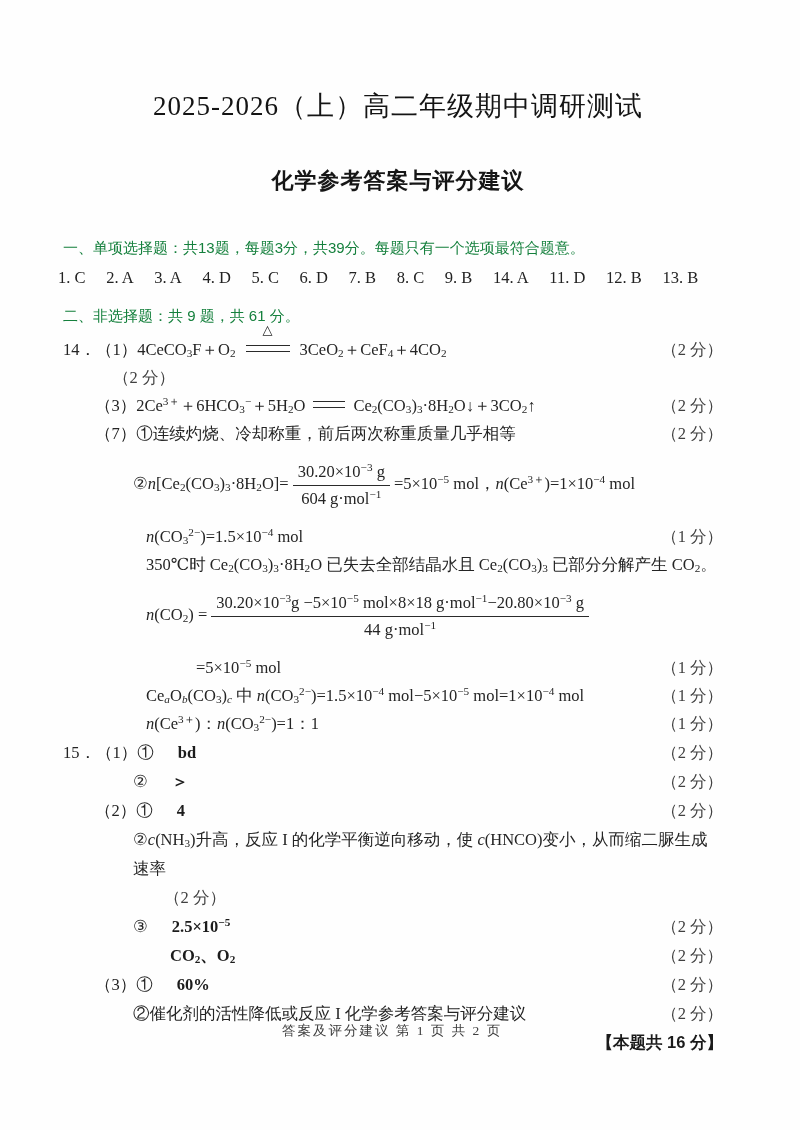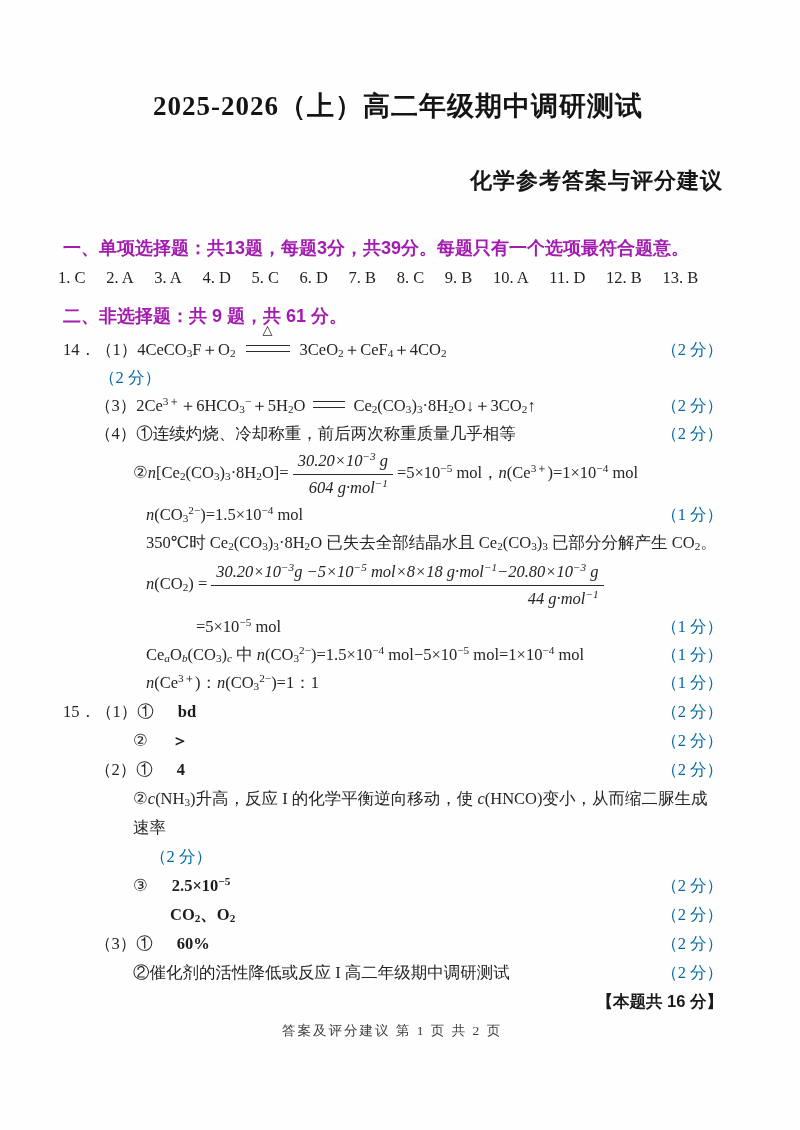"2025-2026（上）高二年级期中调研测试" .title { font-weight: bold -> normal }
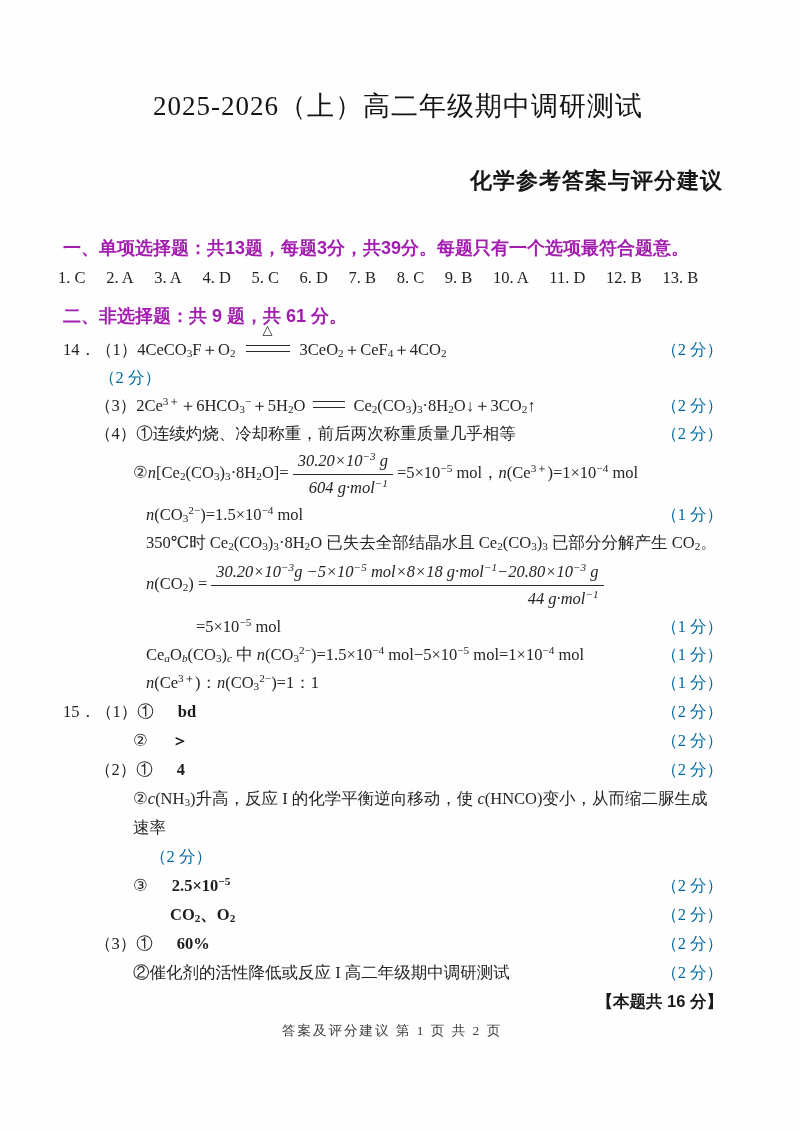"化学参考答案与评分建议" .subtitle { text-align: right -> center }
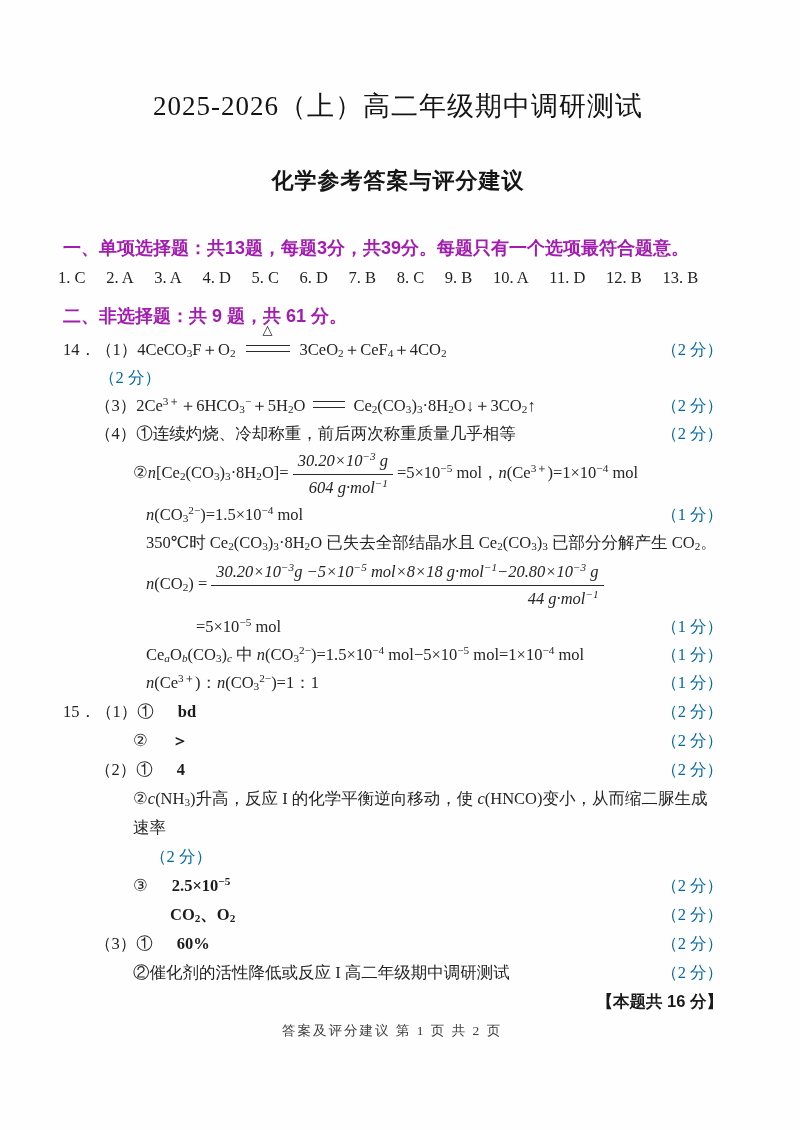"一、单项选择题：共13题，每题3分，共39分。每题只有一个选项最符合题意。" .sec-head { color: #a21caf -> #15803d; font-size: 18px -> 15px; font-weight: bold -> normal }
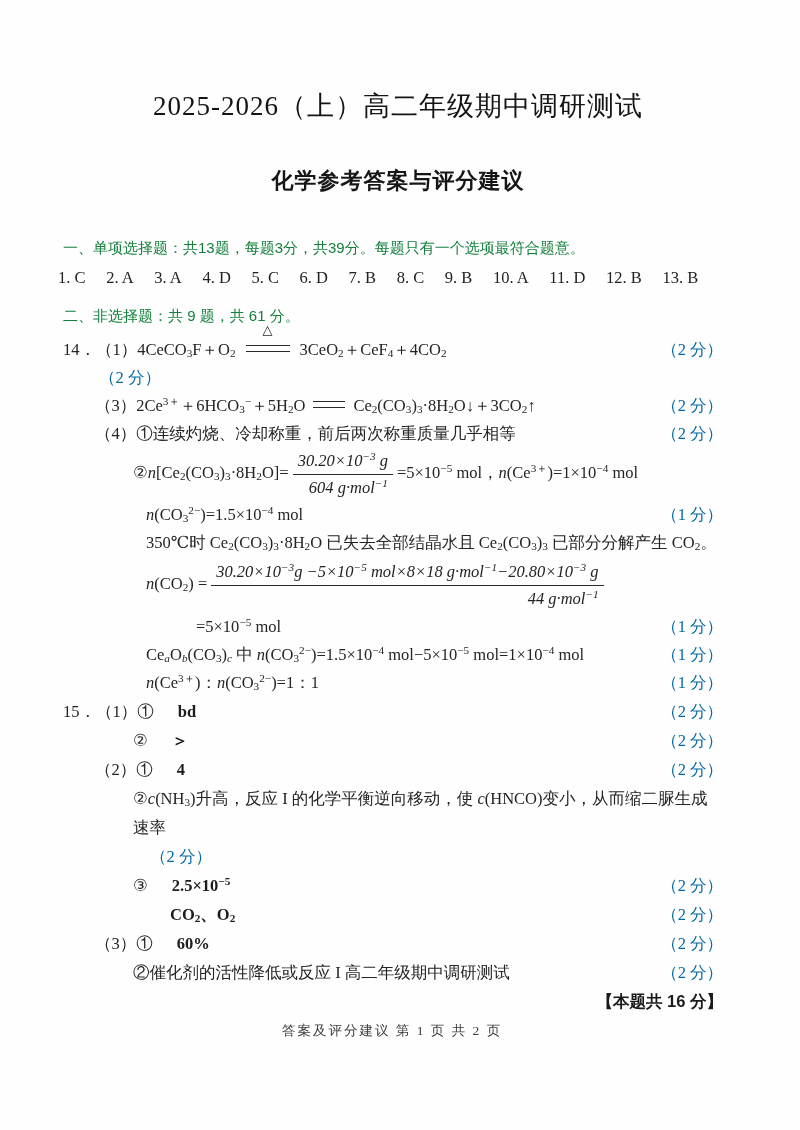"1. C 2. A 3." div.choices { text: 10 -> 14 }
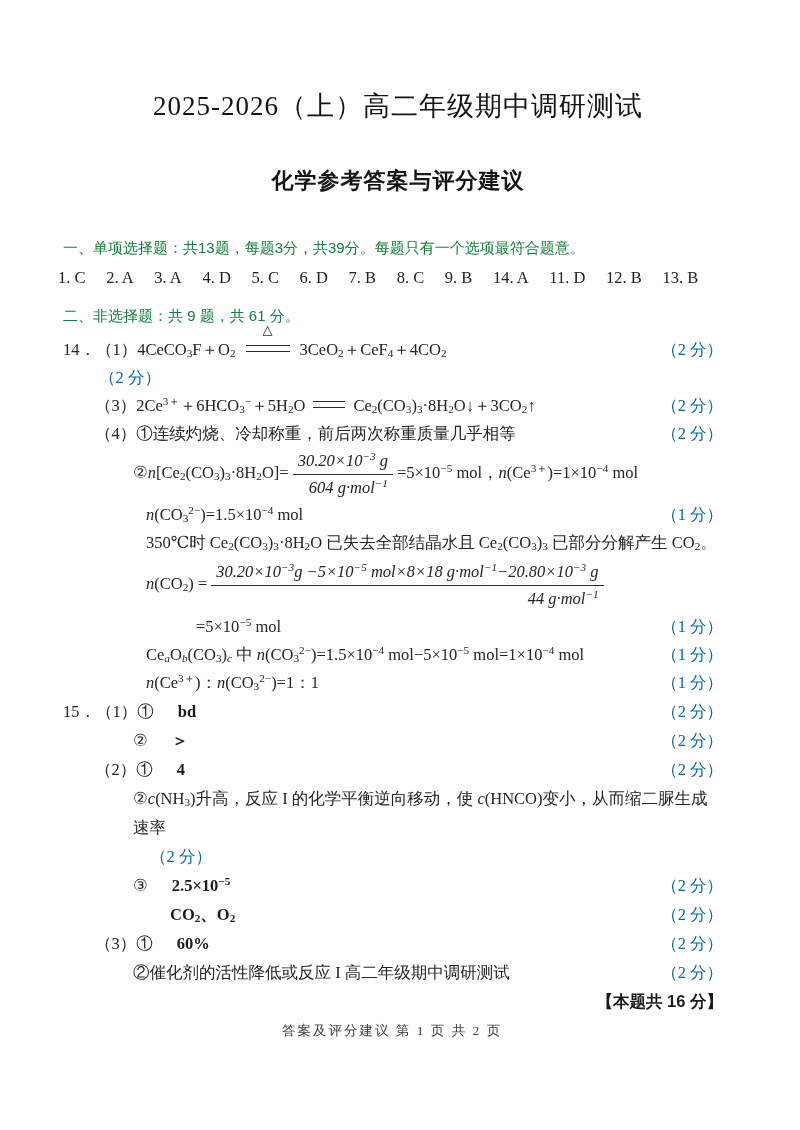"（2 分）" .row .score { color: #0369a1 -> #404040; margin-left: 4px -> 18px }
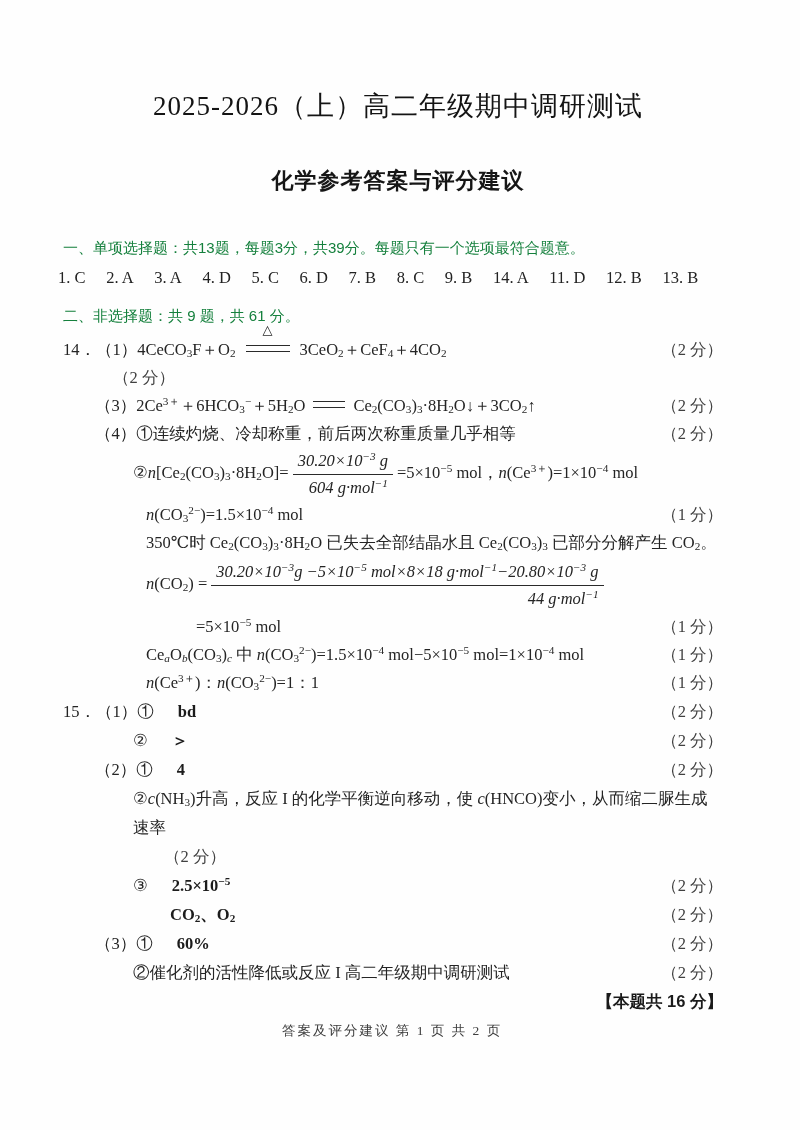"（4）①连续灼烧、冷却称重，前后两次称重质量几乎相等" span.c { text: 4 -> 7 }
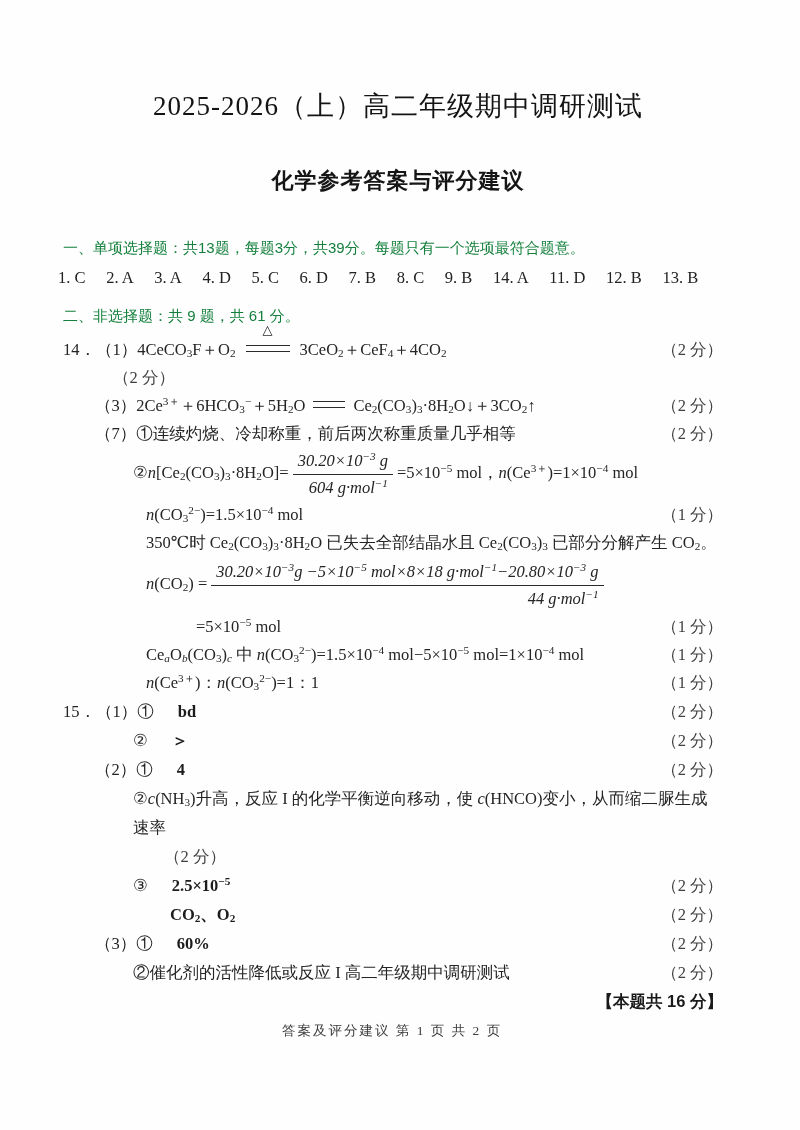"30.20×10−3 g" .frac { font-style: italic -> none; margin: 1px 4px -> 12px 4px; text-align: right -> center }
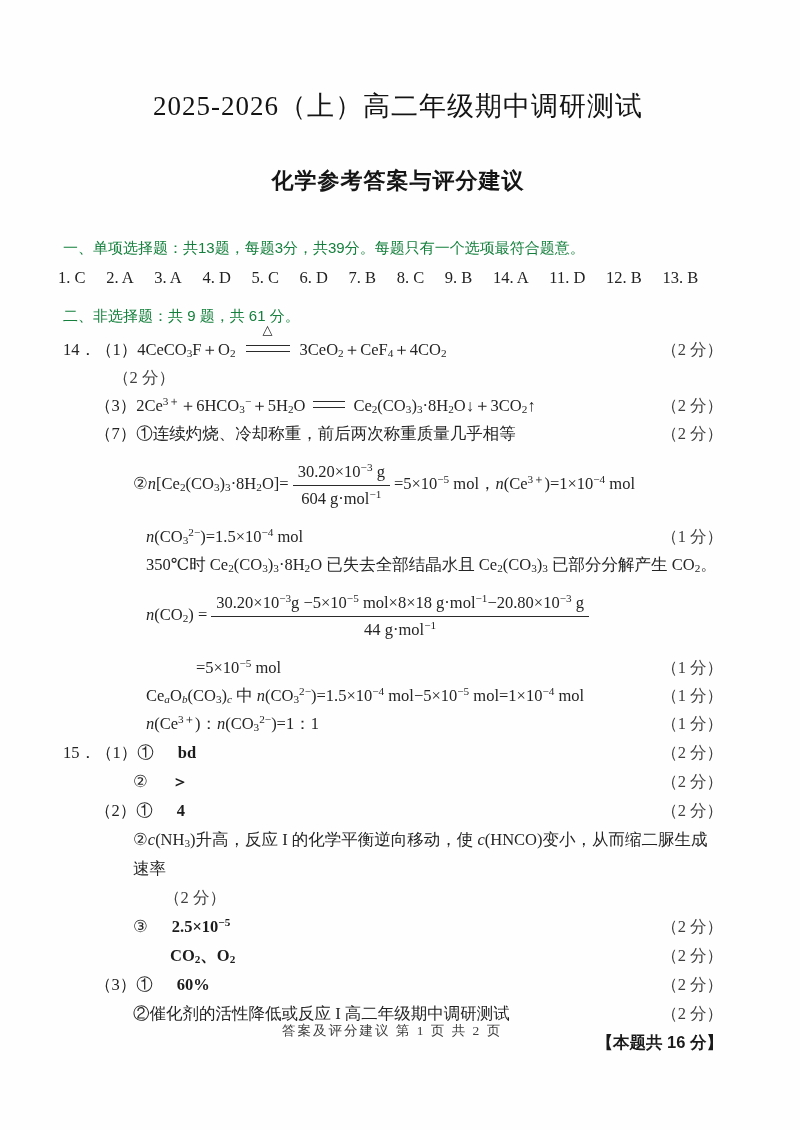"②催化剂的活性降低或反应 I 高二年级期中调研测试" span.c { text: 高二年级期中调研测试 -> 化学参考答案与评分建议 }
